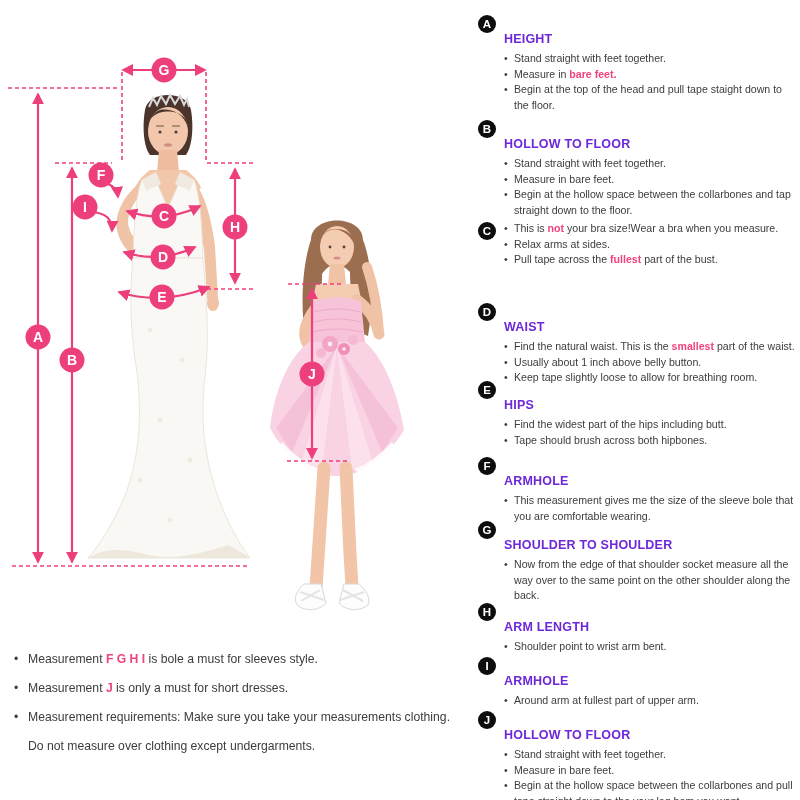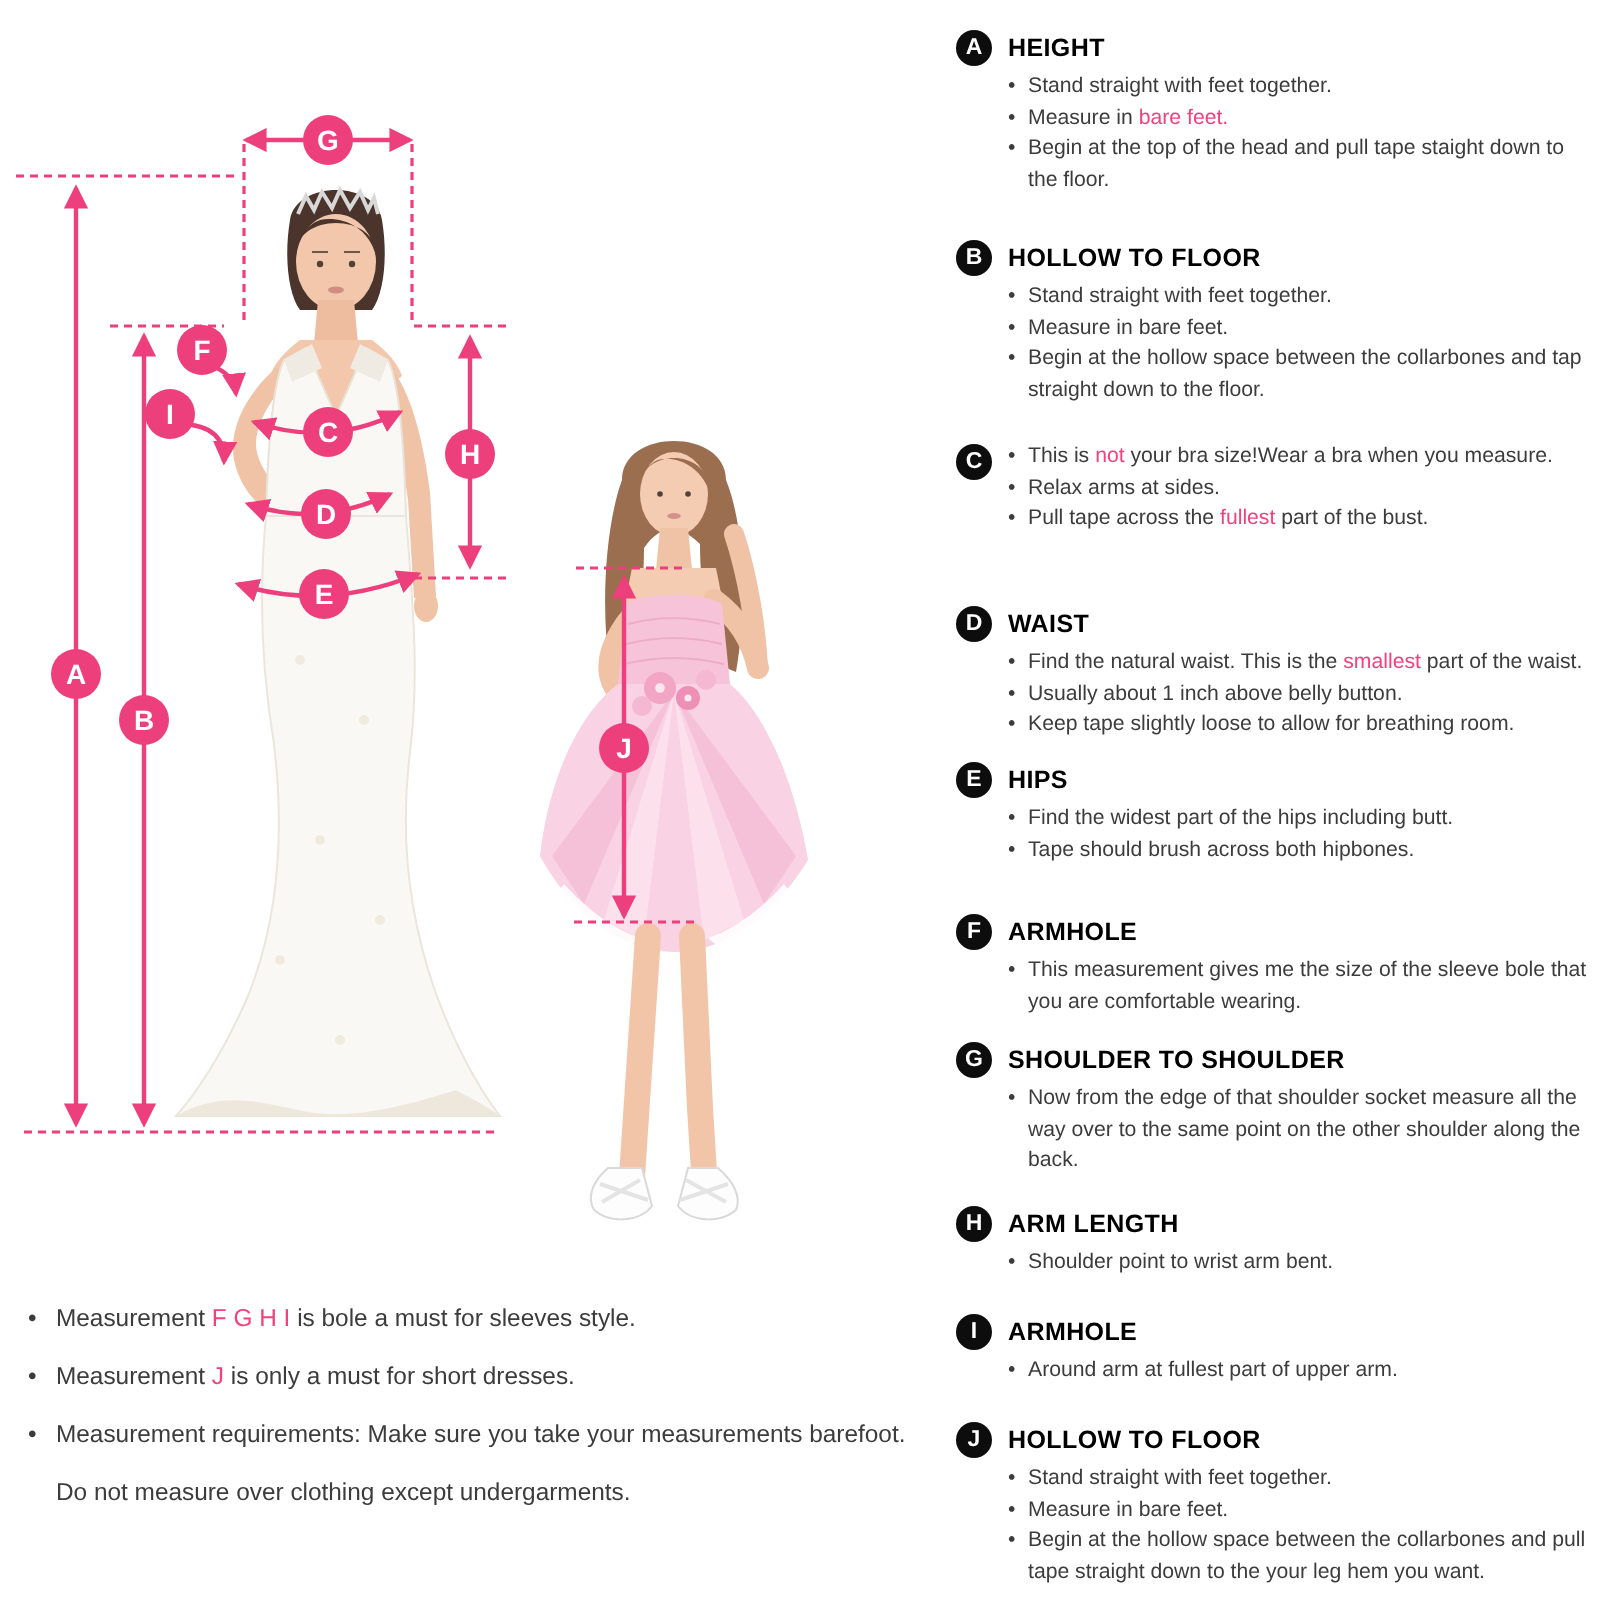"HEIGHT" .sec-title { color: #000000 -> #6d28d9; margin: 3px 0 5px -> 18px 0 5px }
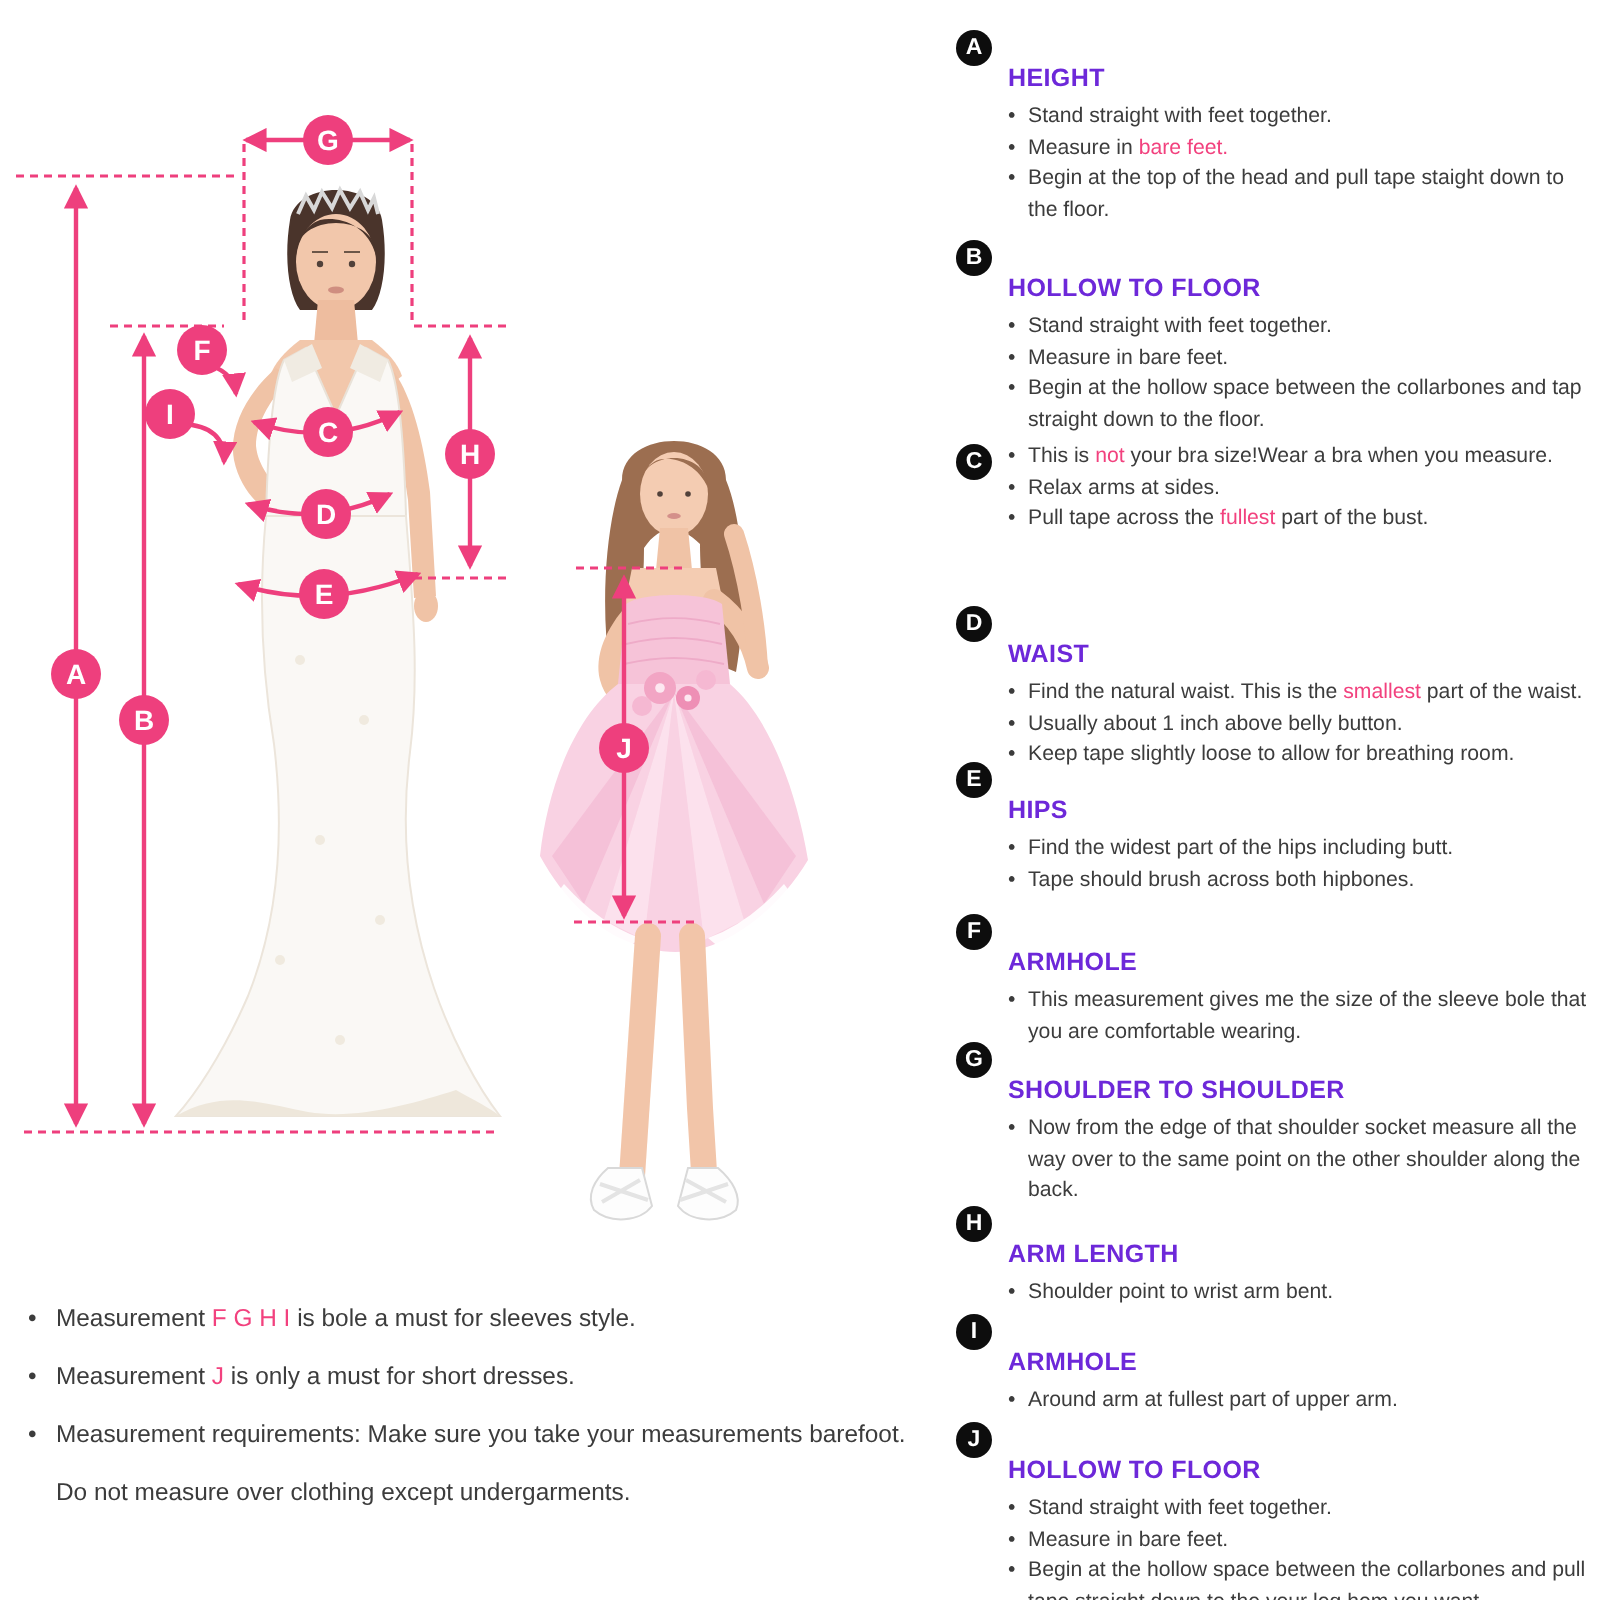"bare feet." .pink { font-weight: normal -> bold }
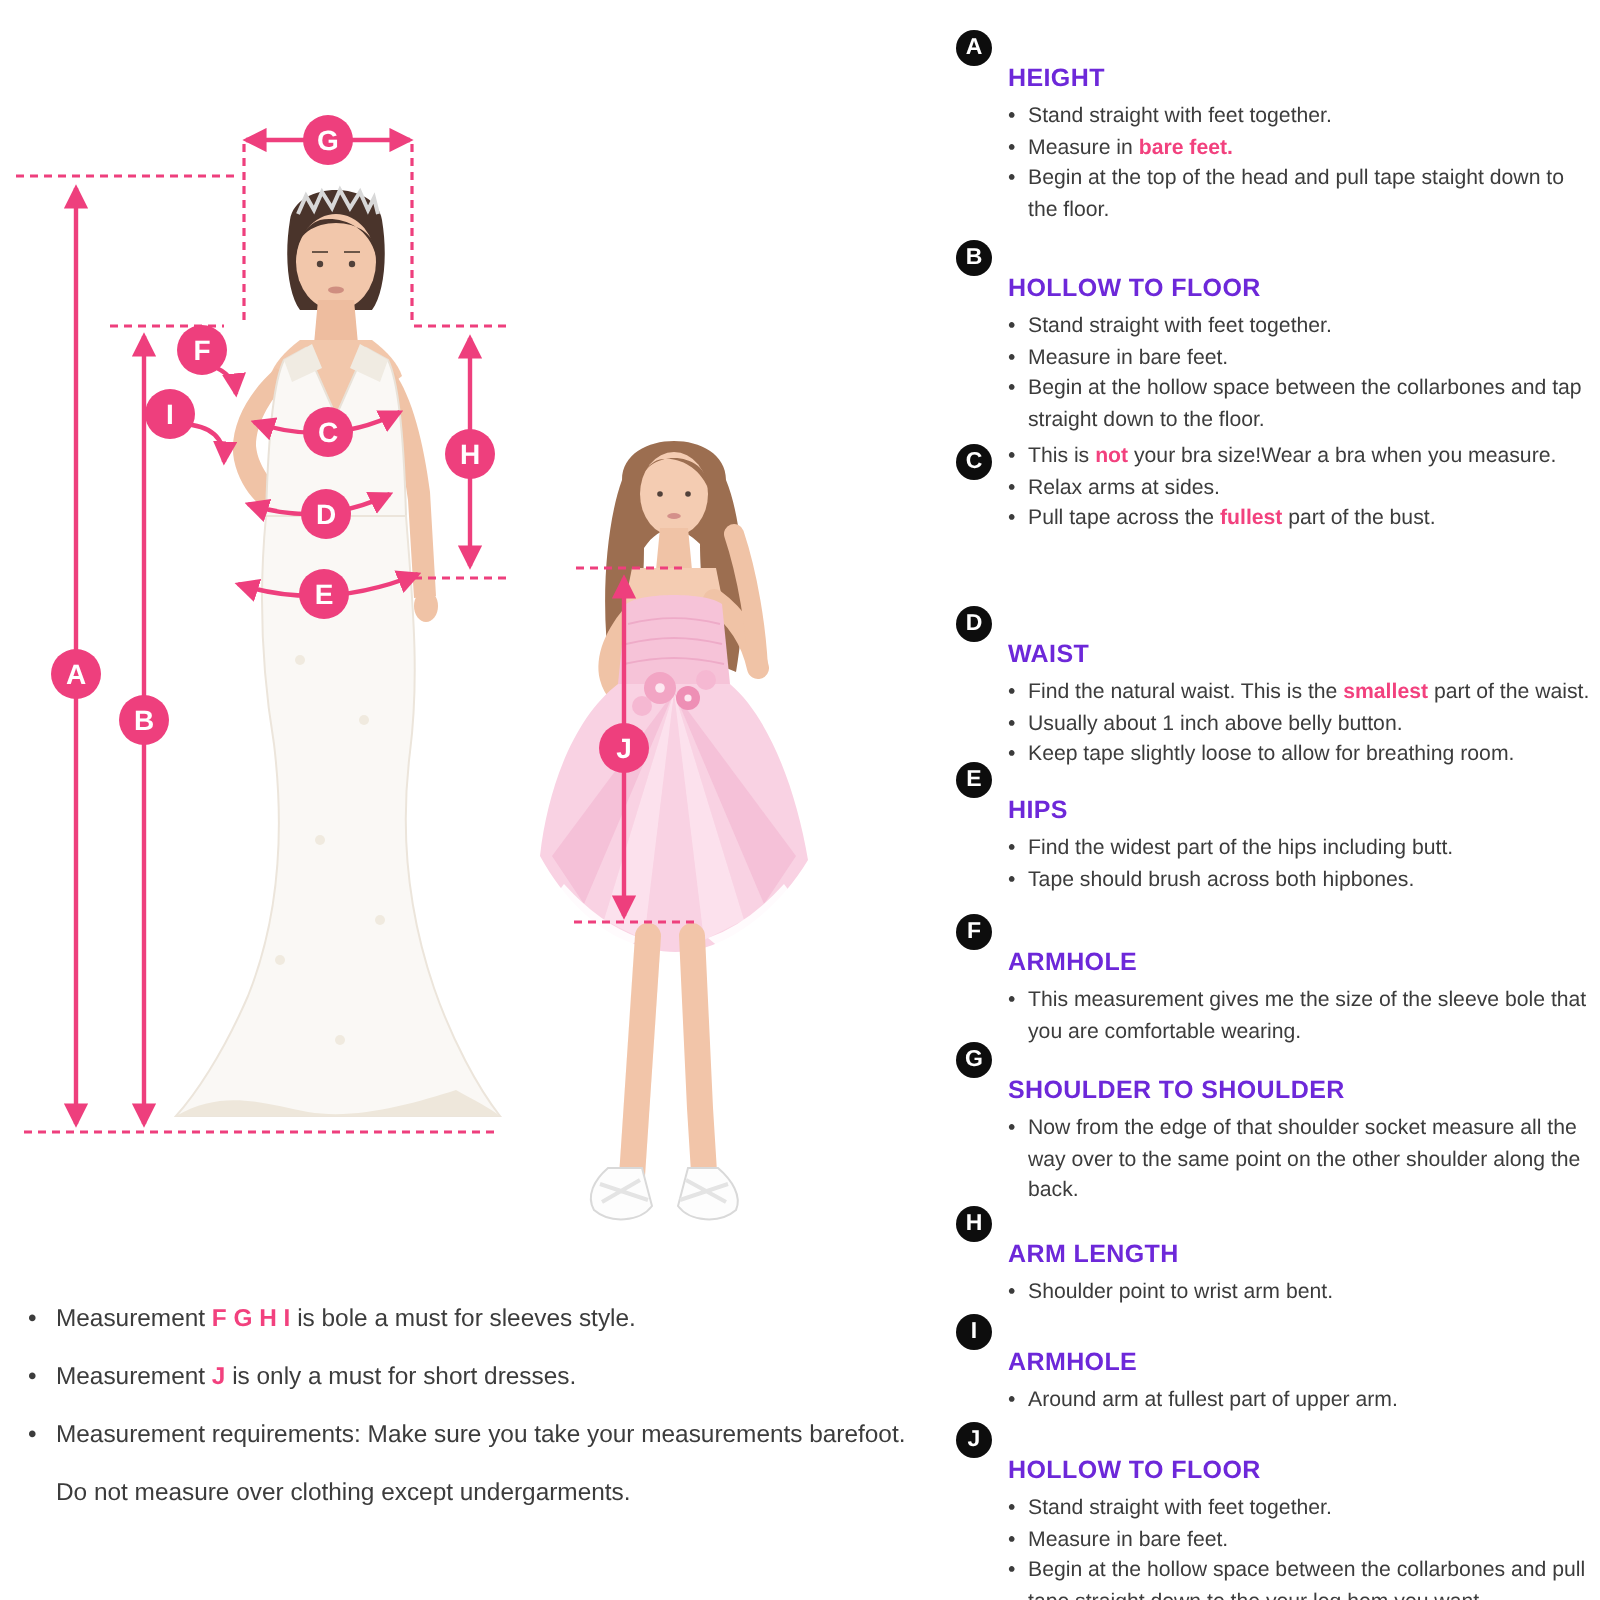"Measurement requirements: Make sure you" span { text: barefoot -> clothing }
